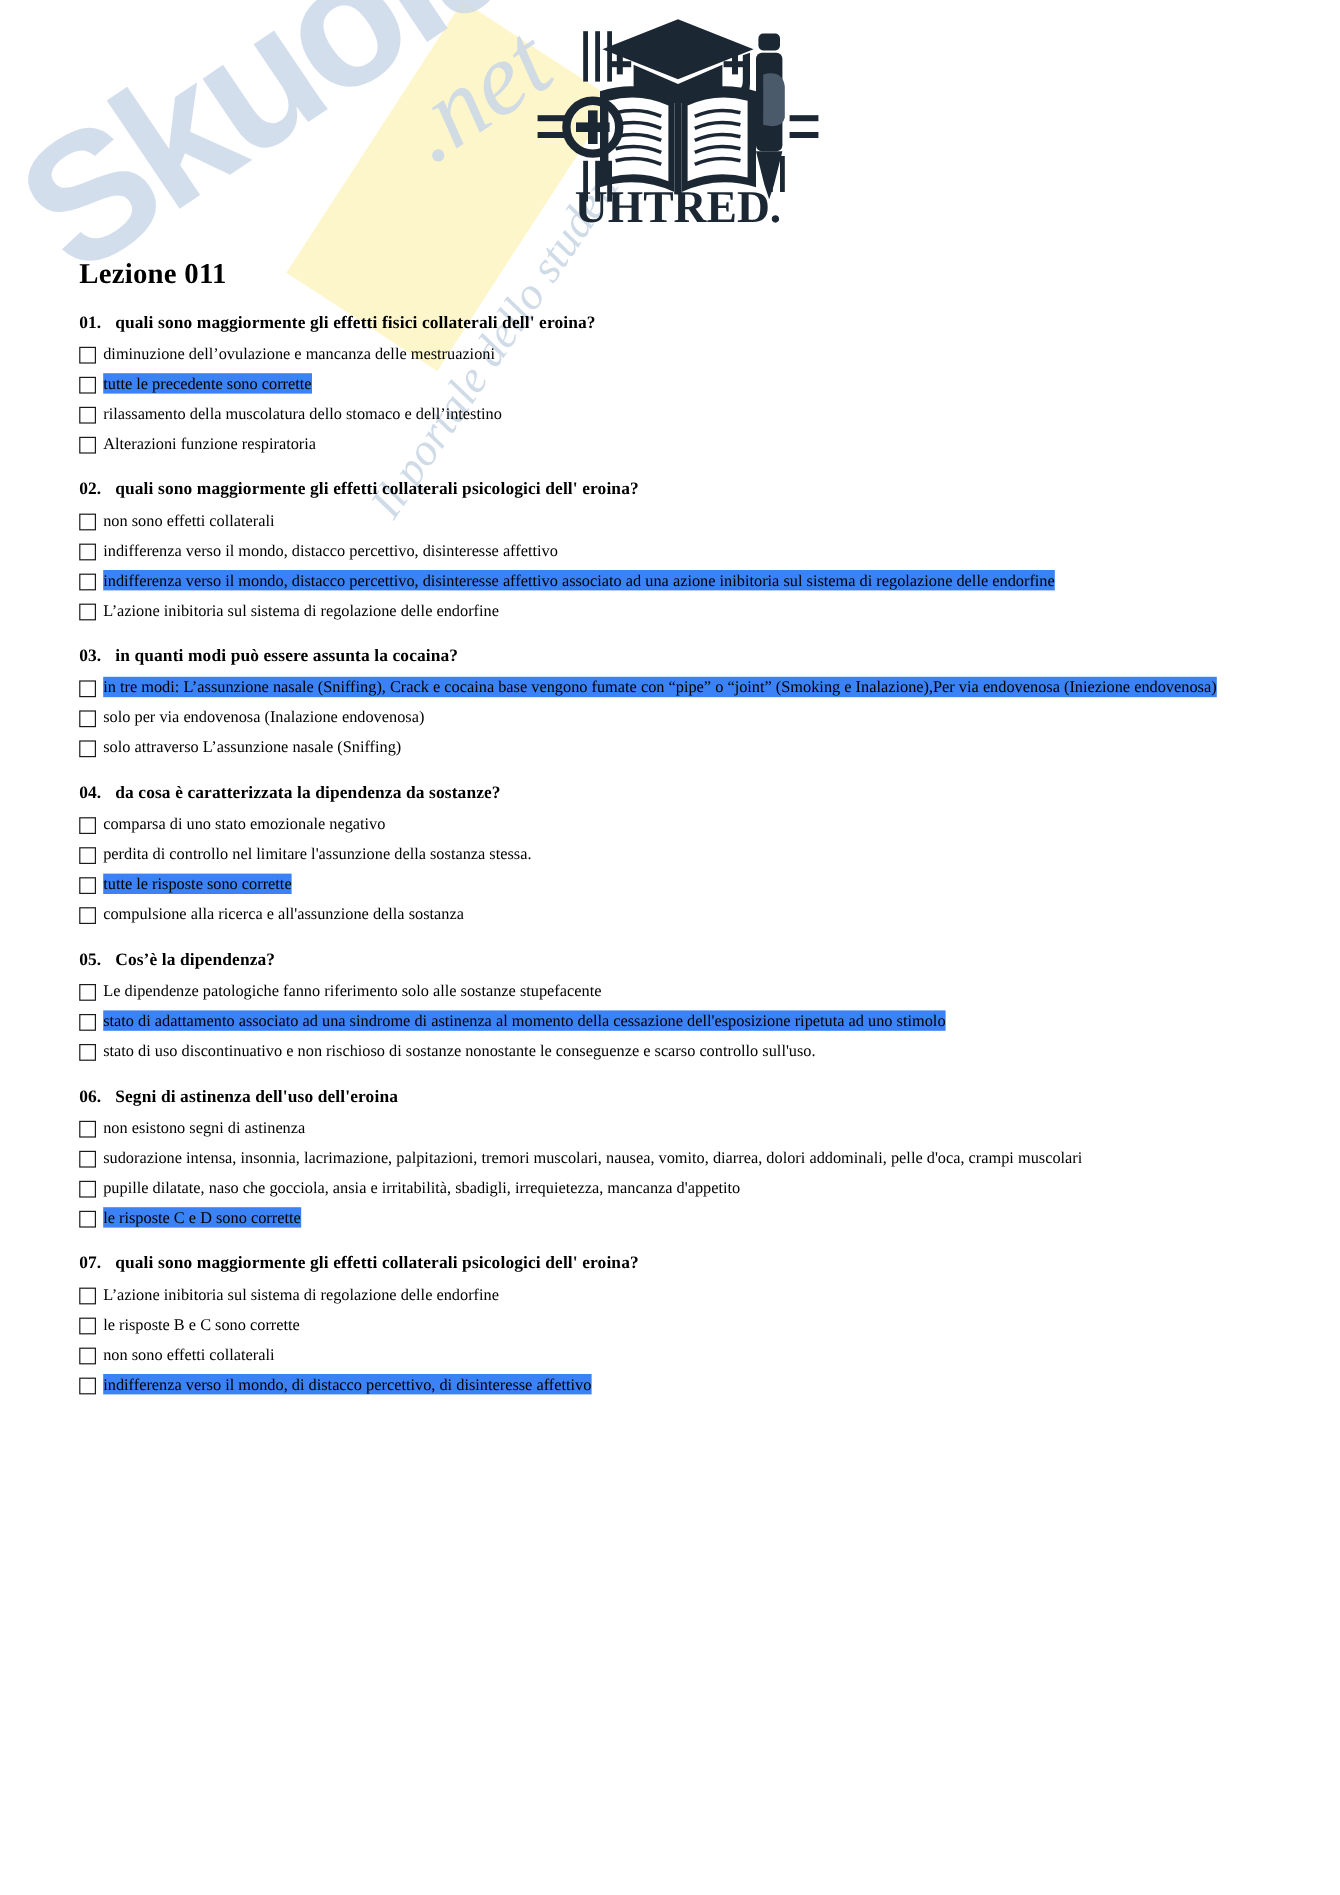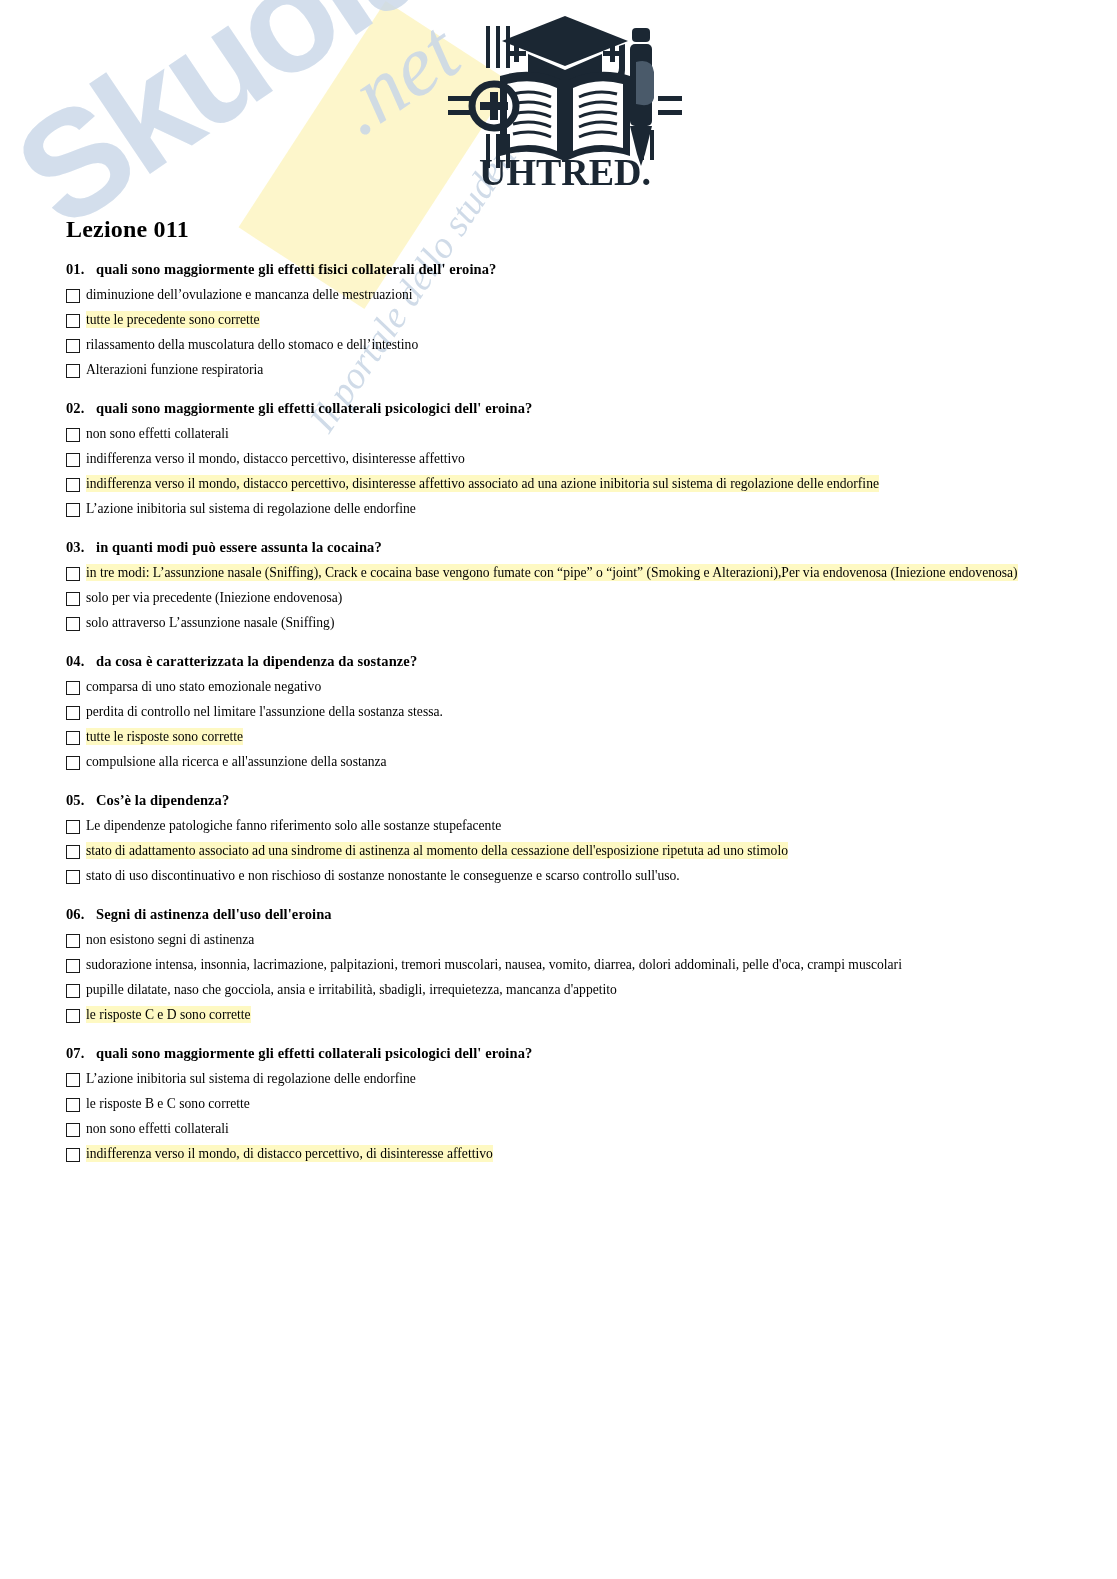"tutte le precedente sono corrette" .answer-row.highlighted .answer-text { background: #fef9c3 -> #3b82f6 }
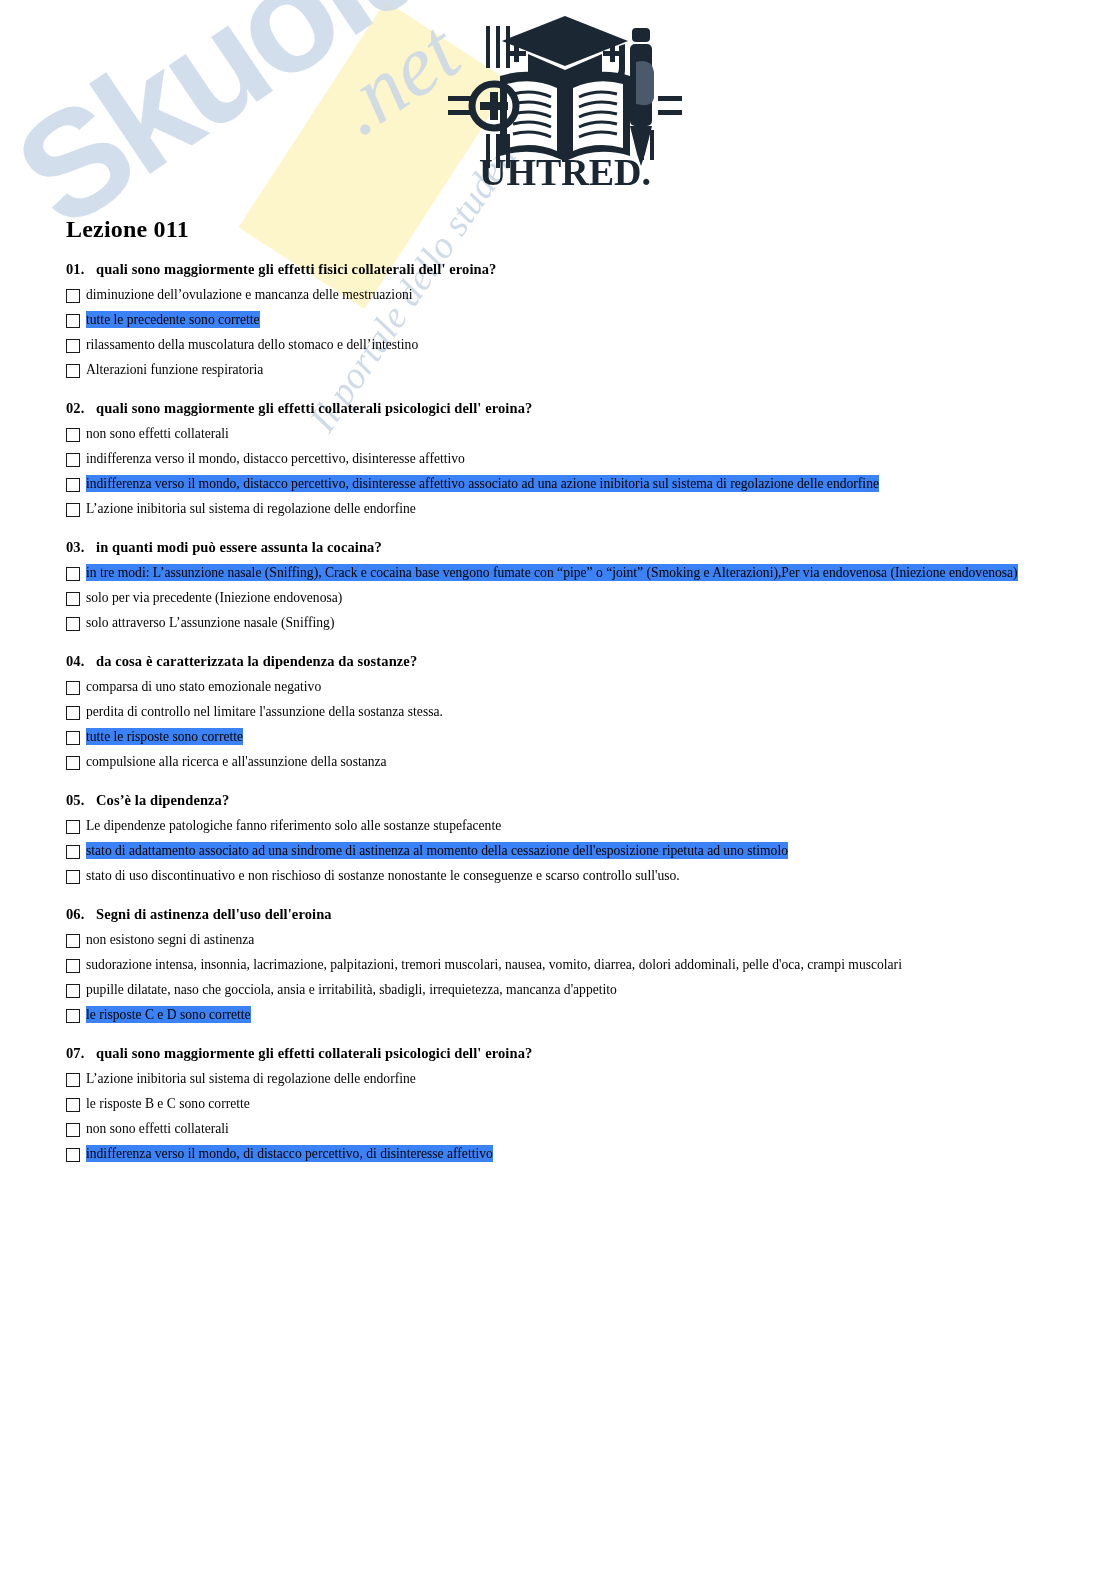"in tre modi: L’assunzione nasale" span.answer-text { text: Alterazioni -> Inalazione }
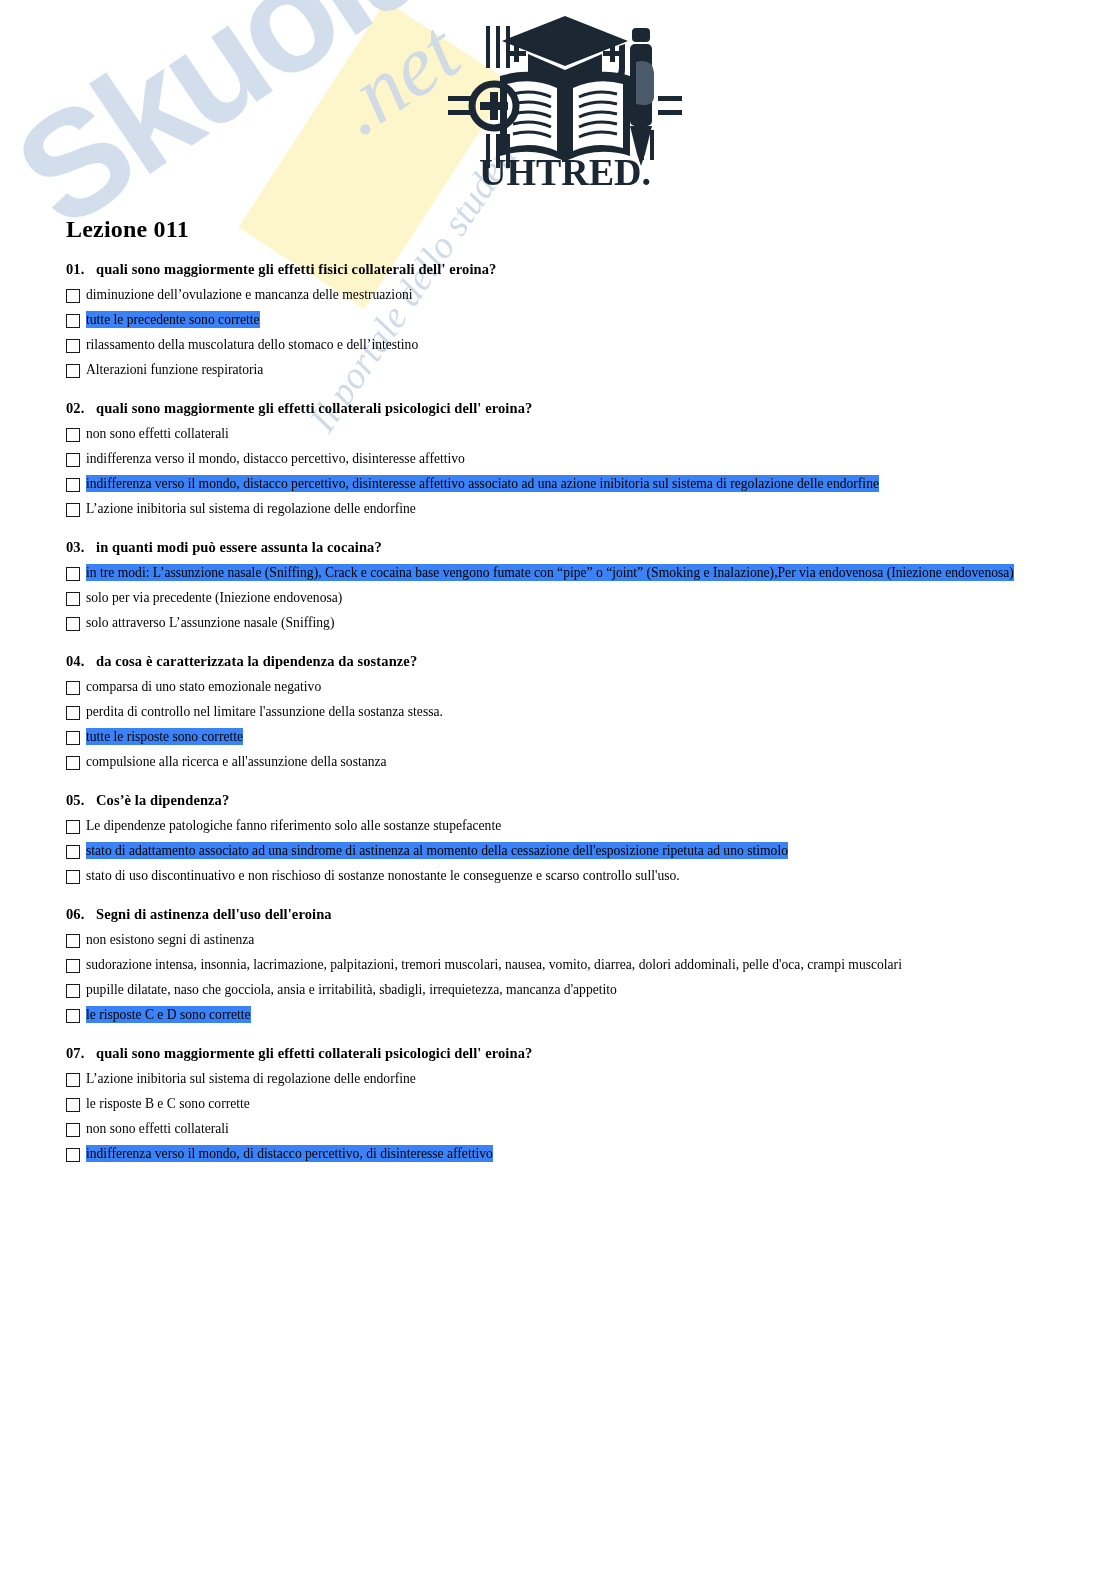"solo per via precedente (Iniezione" span.answer-text { text: precedente (Iniezione -> endovenosa (Inalazione }
